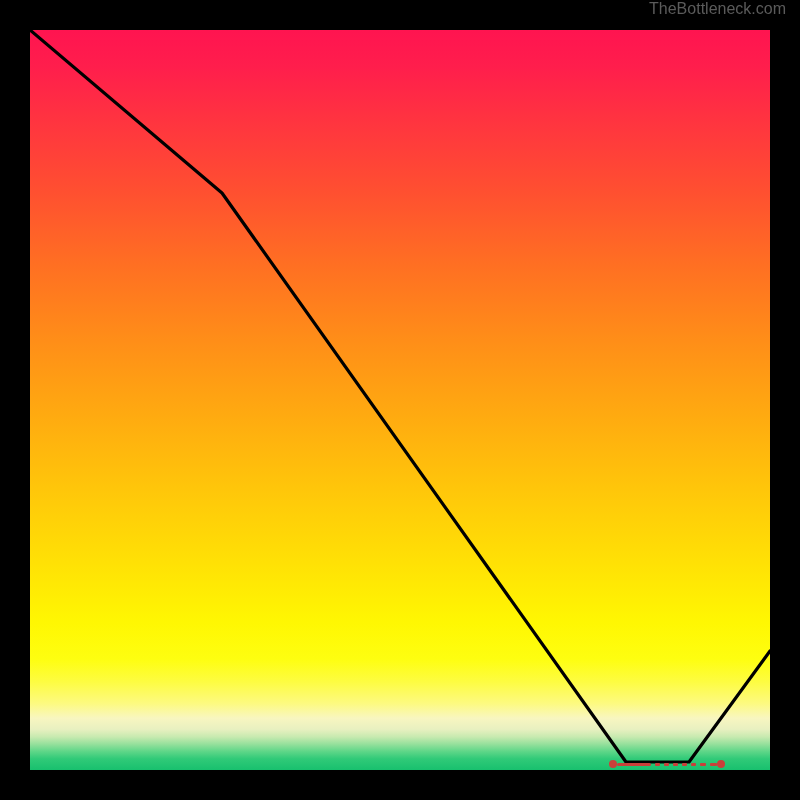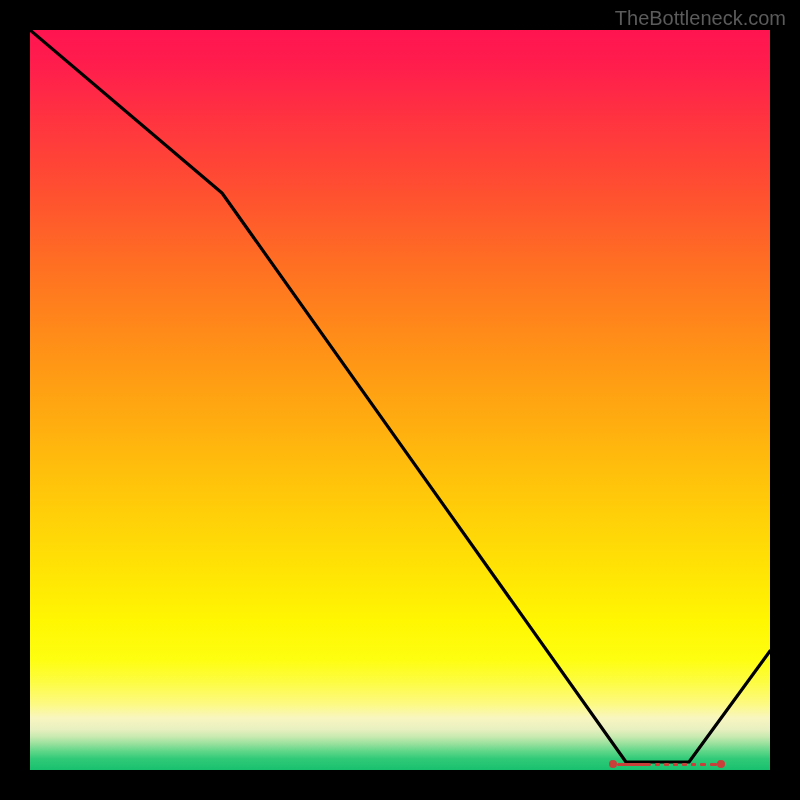"TheBottleneck.com" .attribution { font-size: 20px -> 16px; top: 7px -> 0 }
